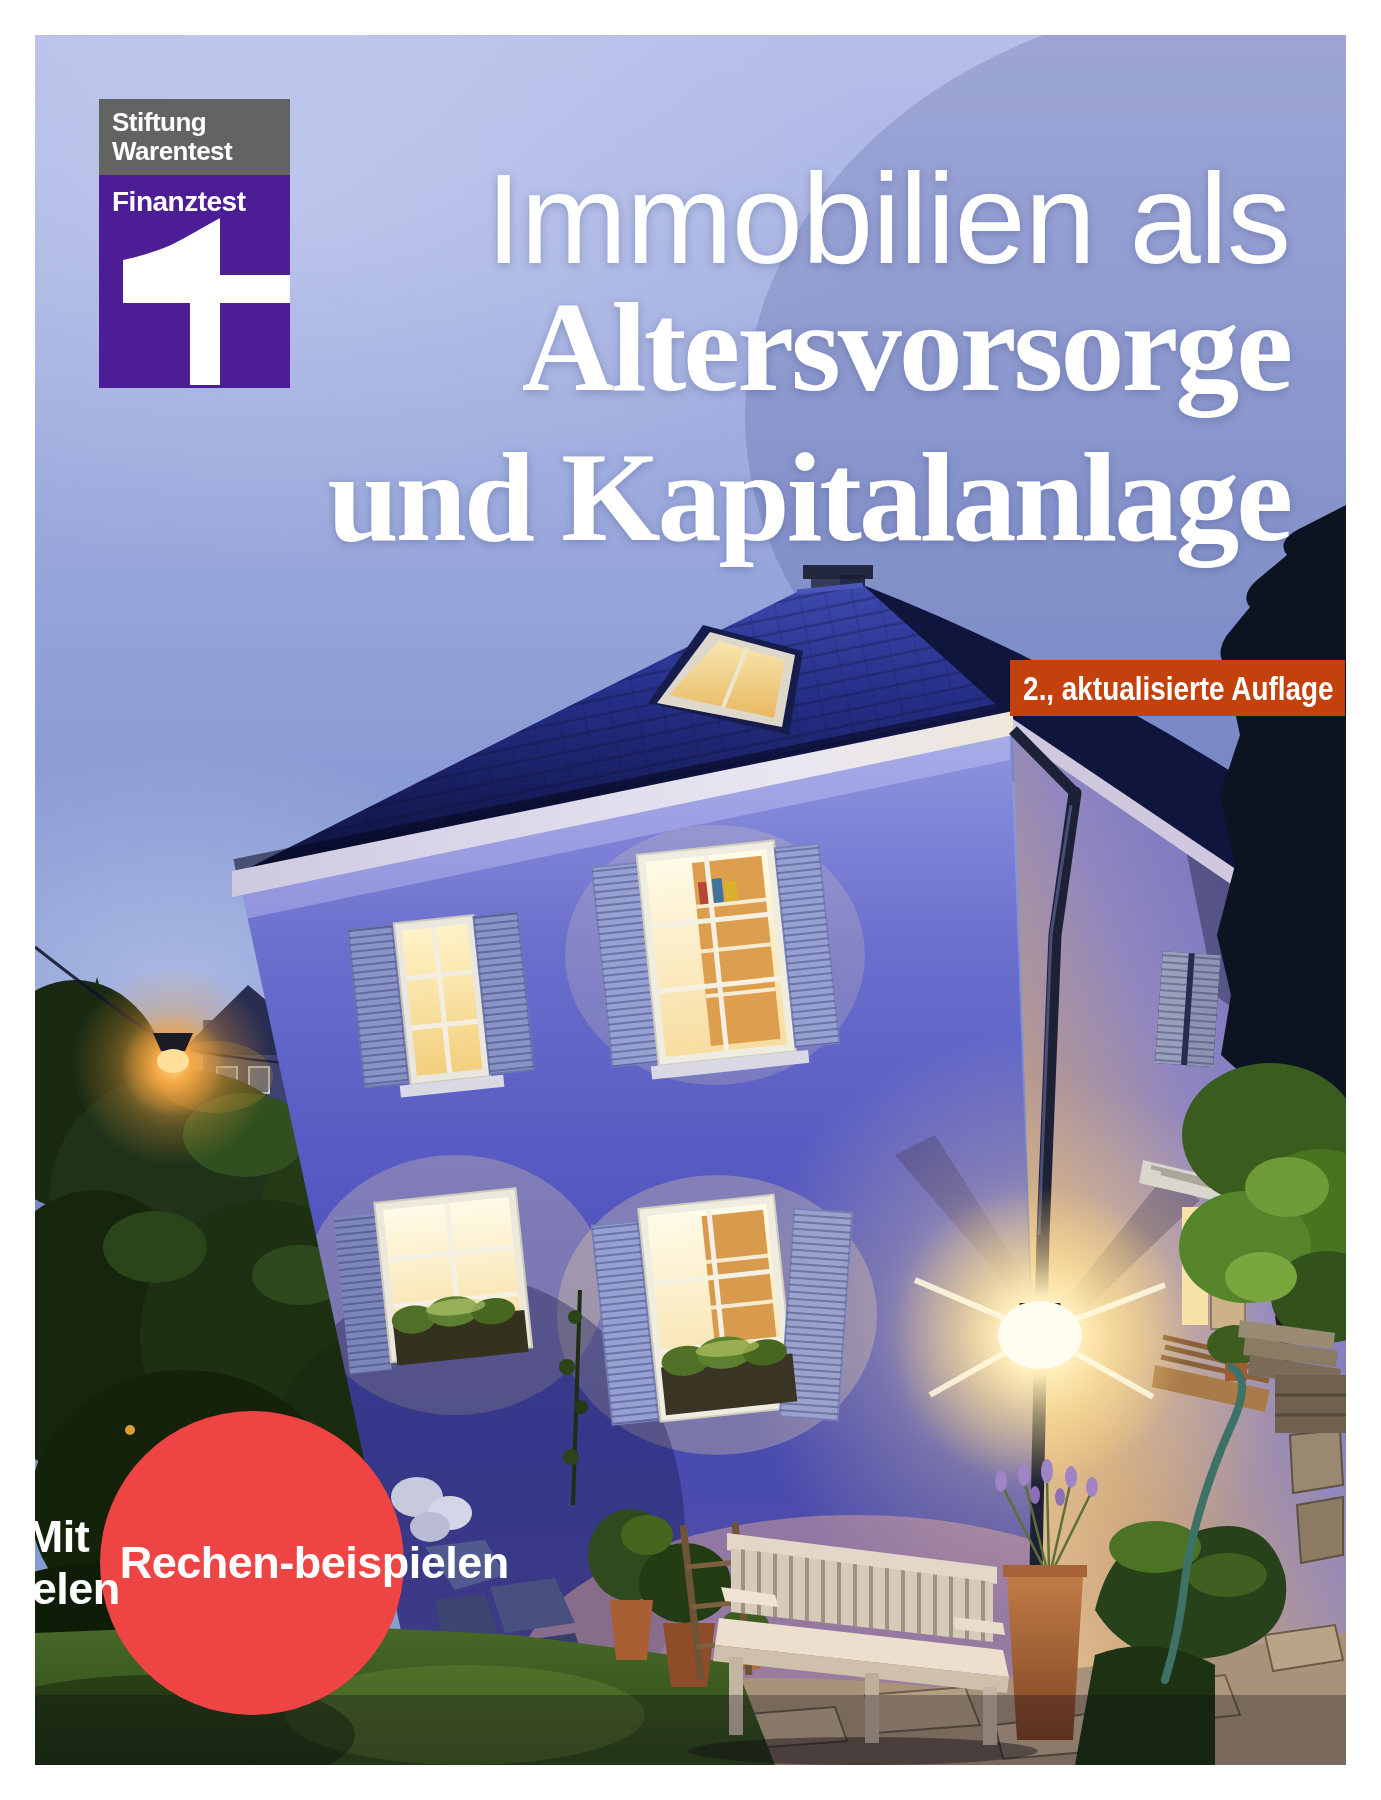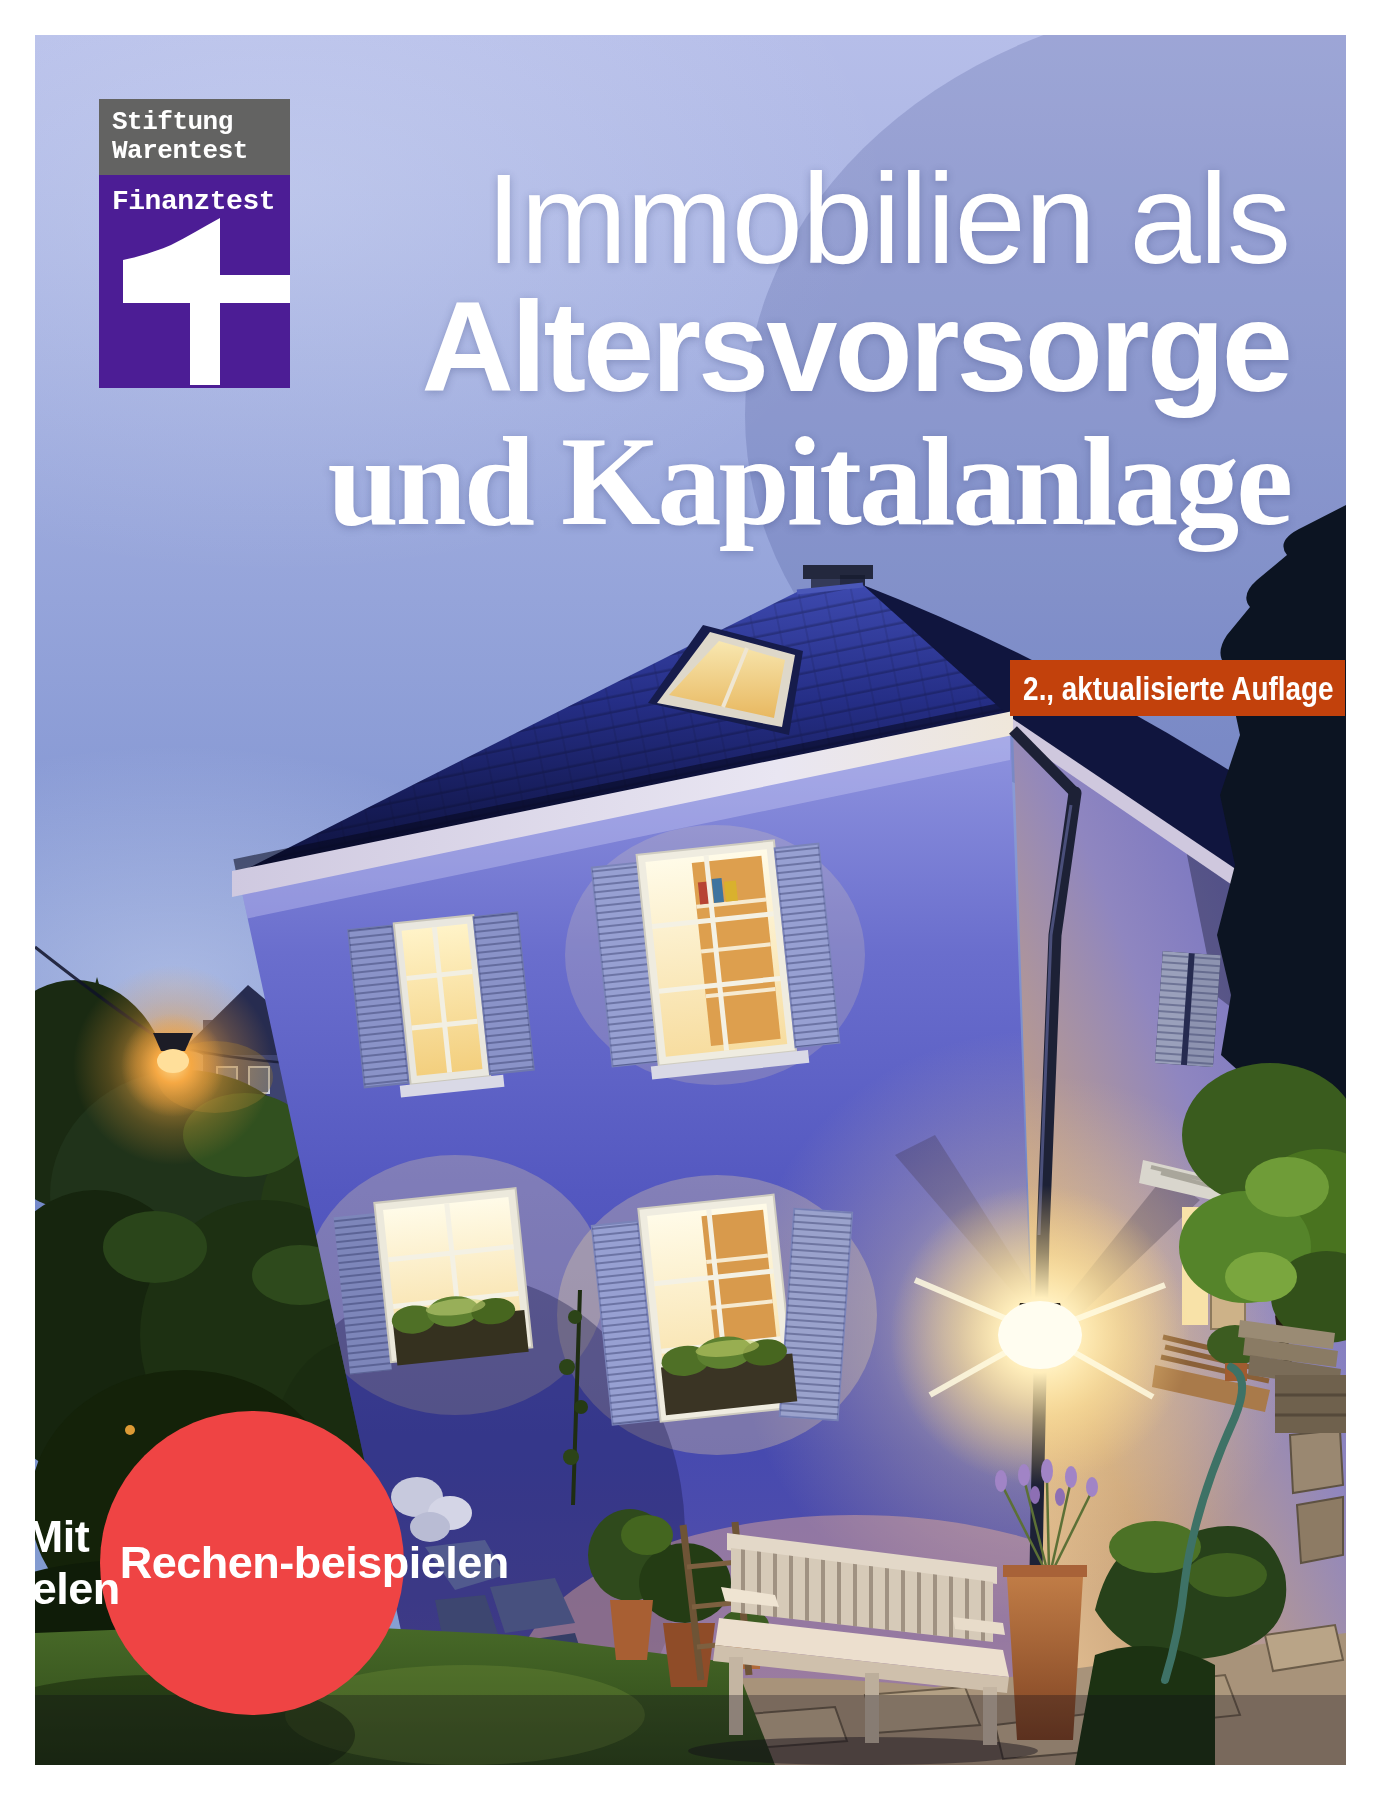"Stiftung" .logo { font-family: Liberation Mono, monospace -> none }
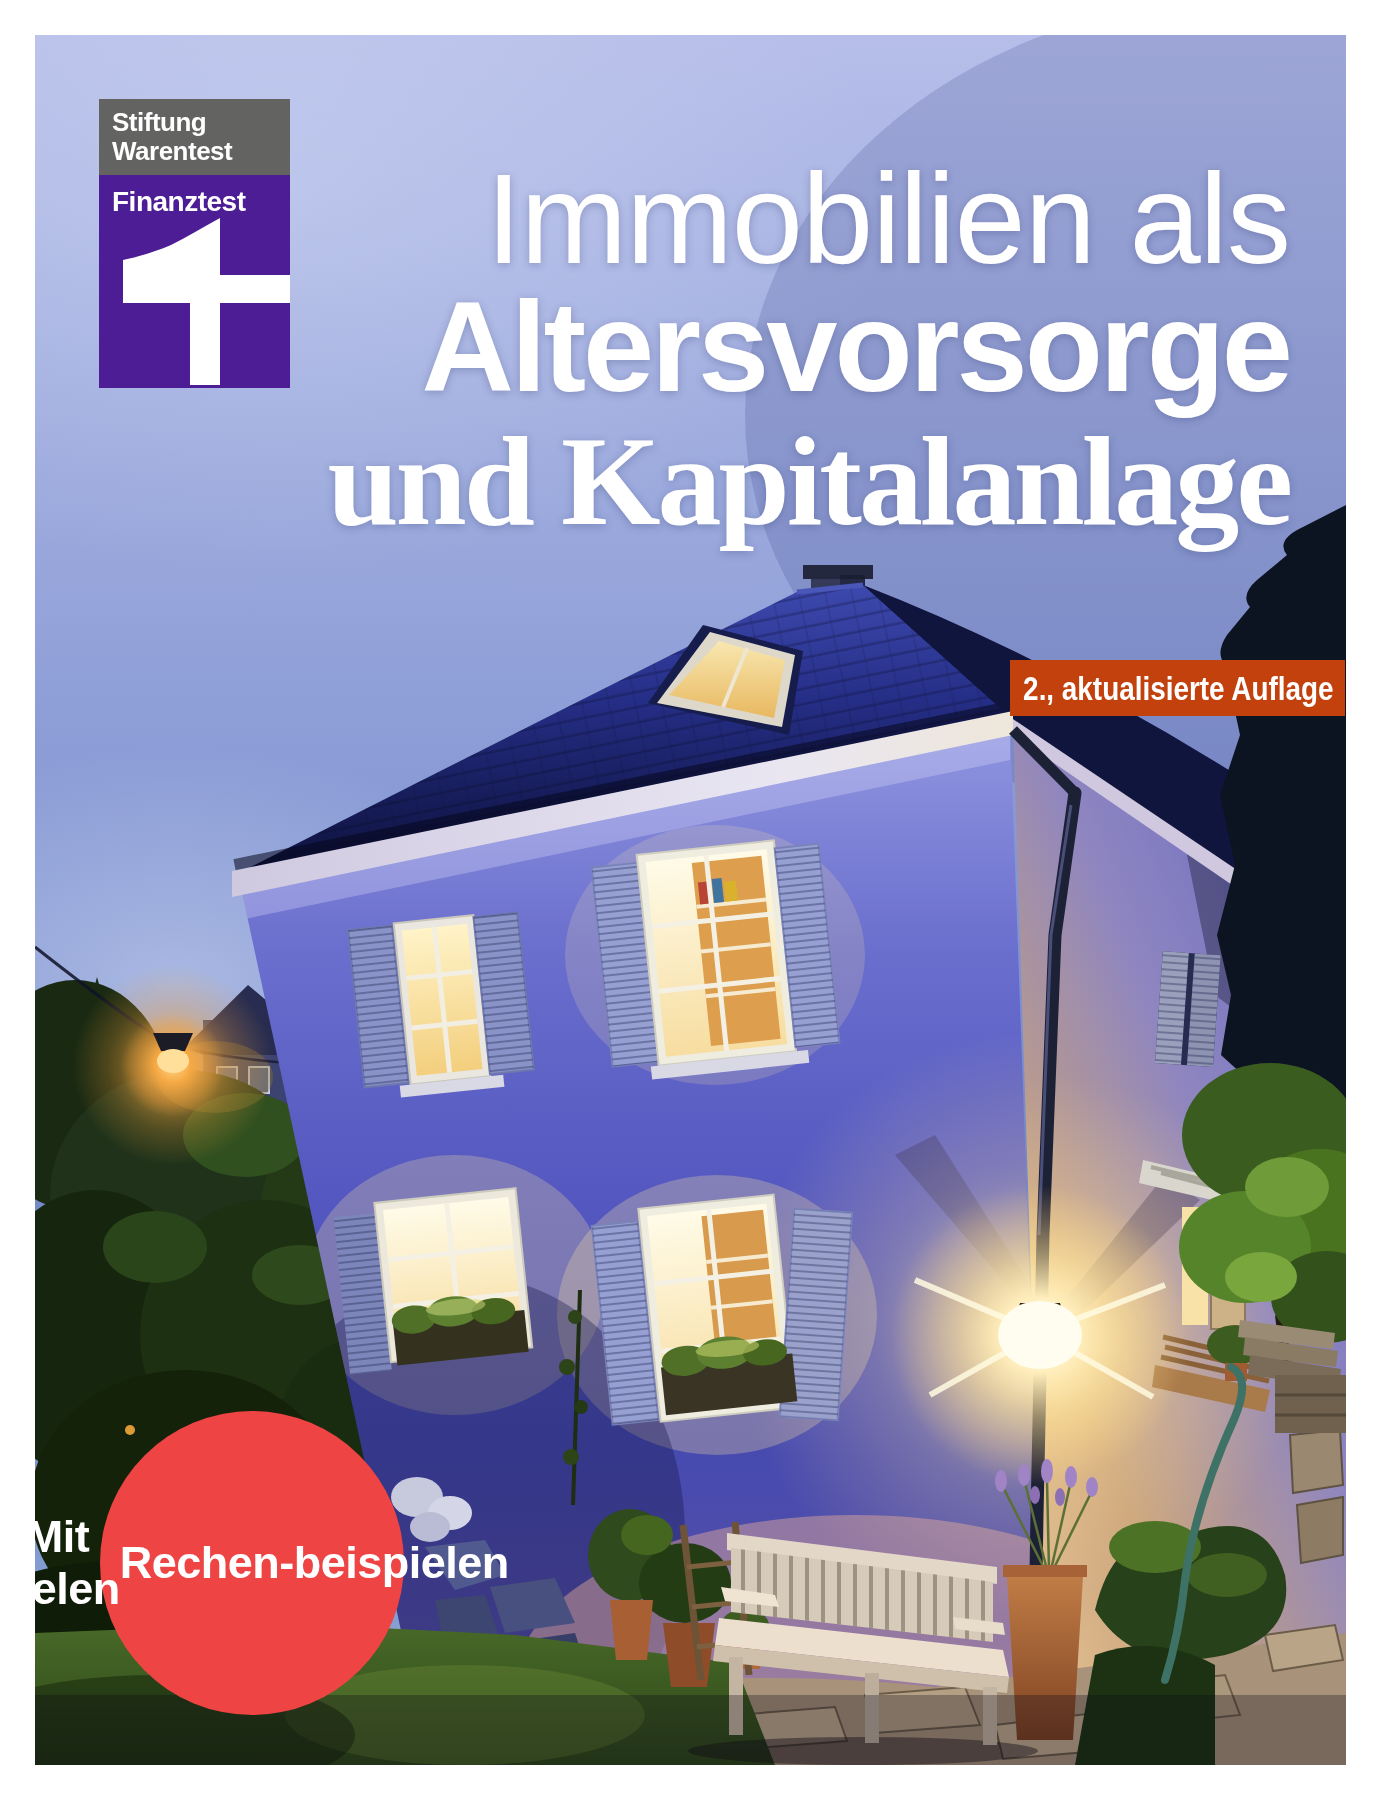"Altersvorsorge" .title .t2 { font-family: none -> Liberation Serif, serif; margin-bottom: 6px -> 22px }
